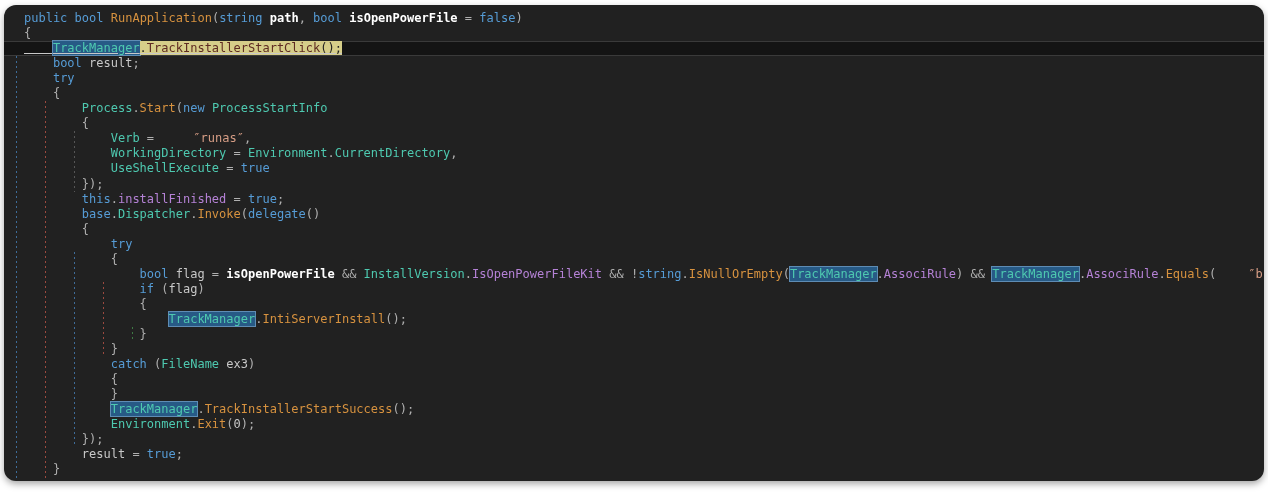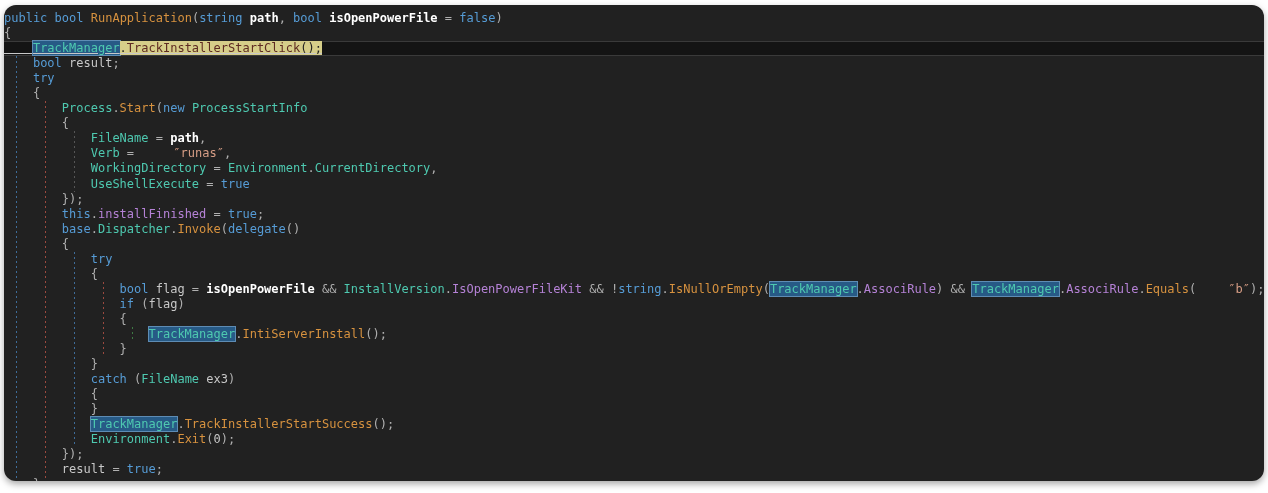"public bool RunApplication(string path," .line { padding-left: 0 -> 20px }
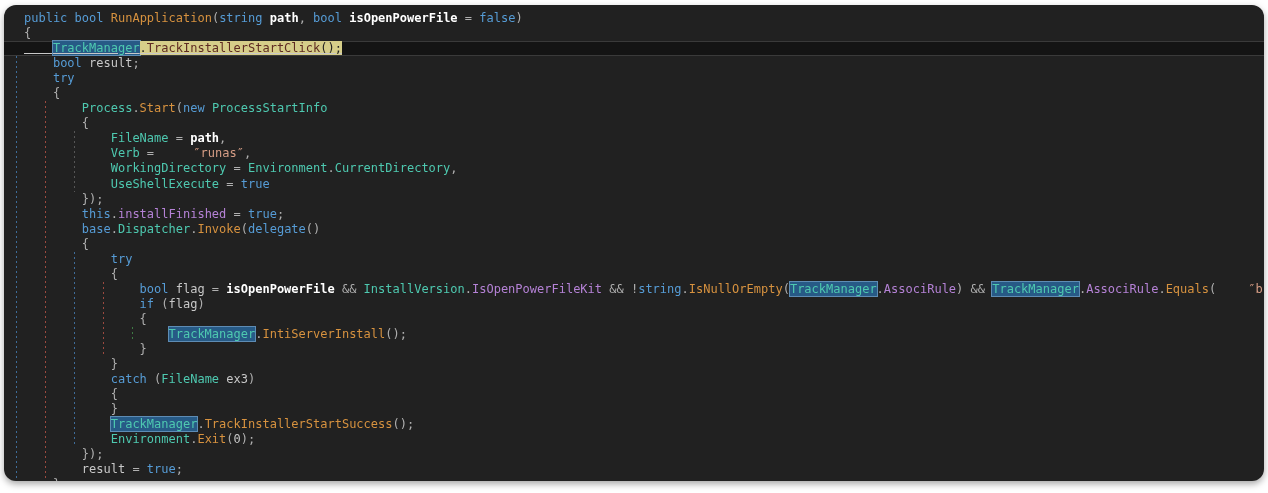"FileName = path," div.line { html: <div><span> </span><span>FileName</span><span> = </span><span>path</span><span>,</span></div> -> none }
